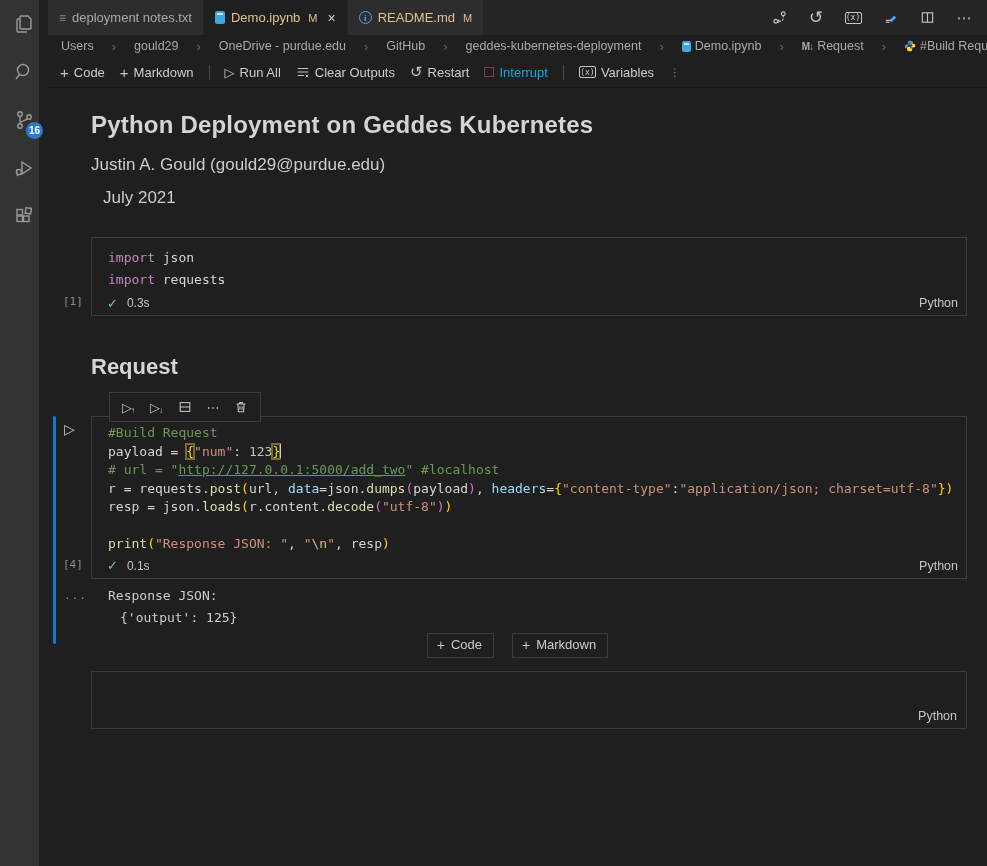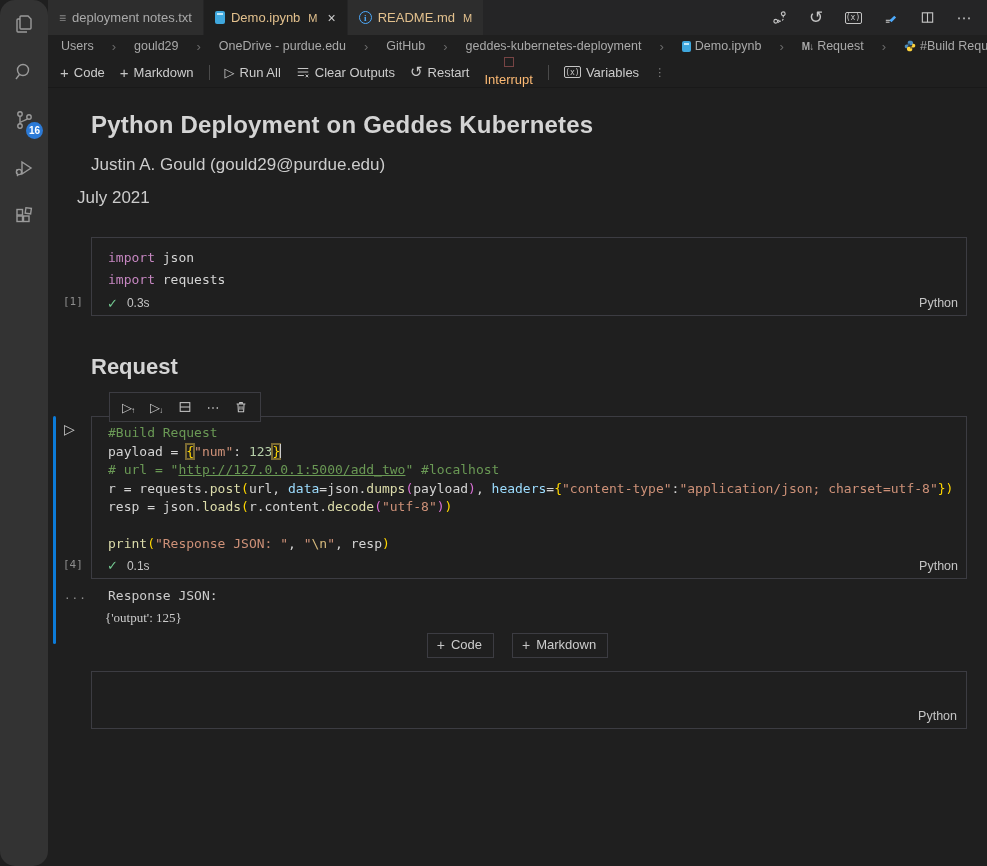"Interrupt" .tb-btn.disabled { color: #fdba74 -> #0ea5e9; flex-direction: column -> none }
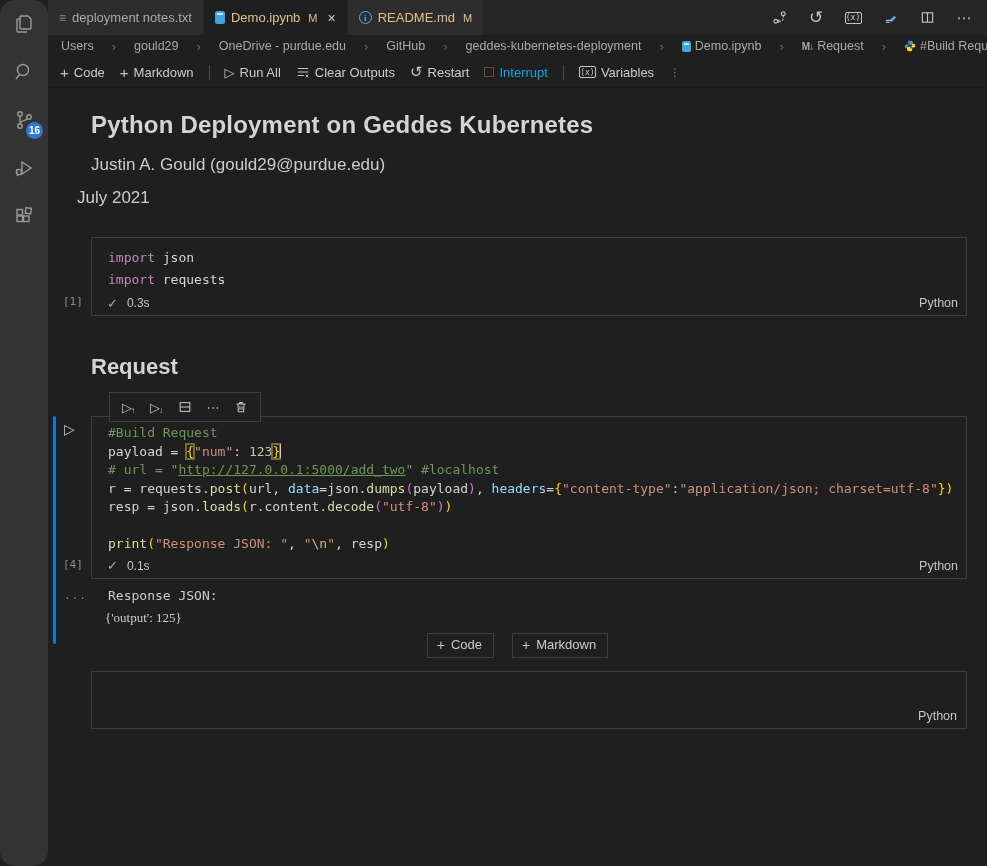"16" .activity-bar { border-radius: 15px -> none; width: 48px -> 39px }
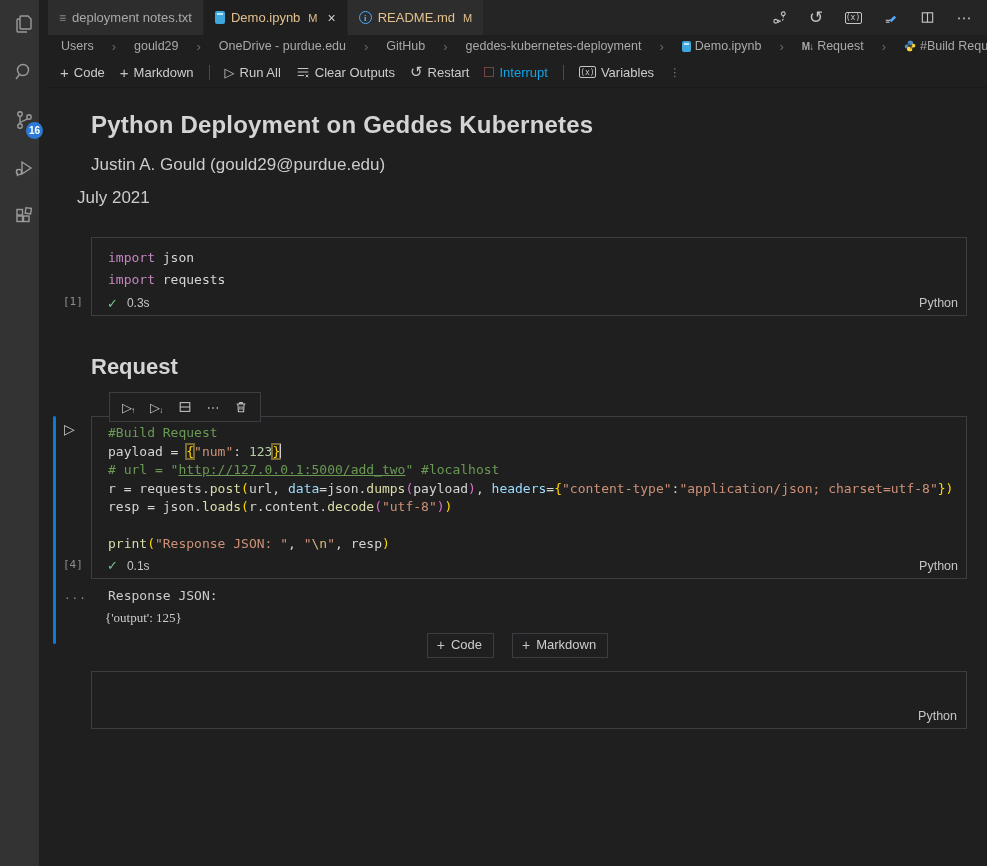"July 2021" .md-p2 { margin: 13px 20px 0 29px -> 13px 20px 0 55px }
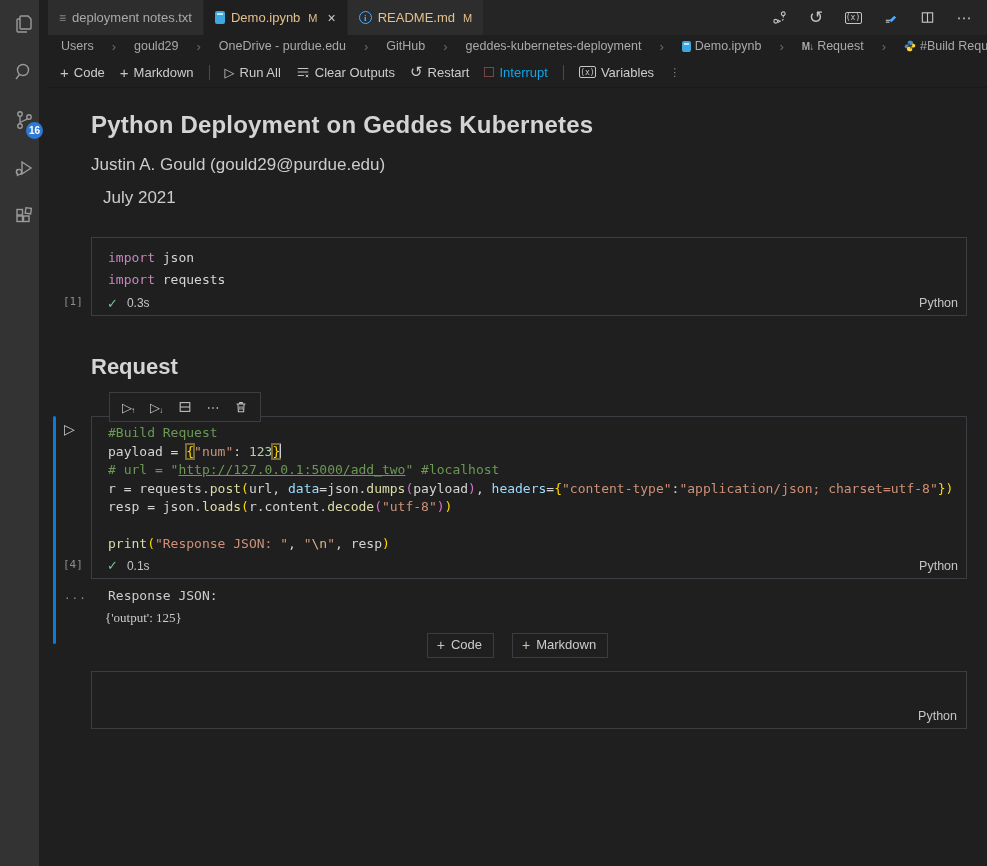"{'output': 125}" .out-line2 { font-family: Liberation Serif, serif -> none; margin-left: 14px -> 29px }
